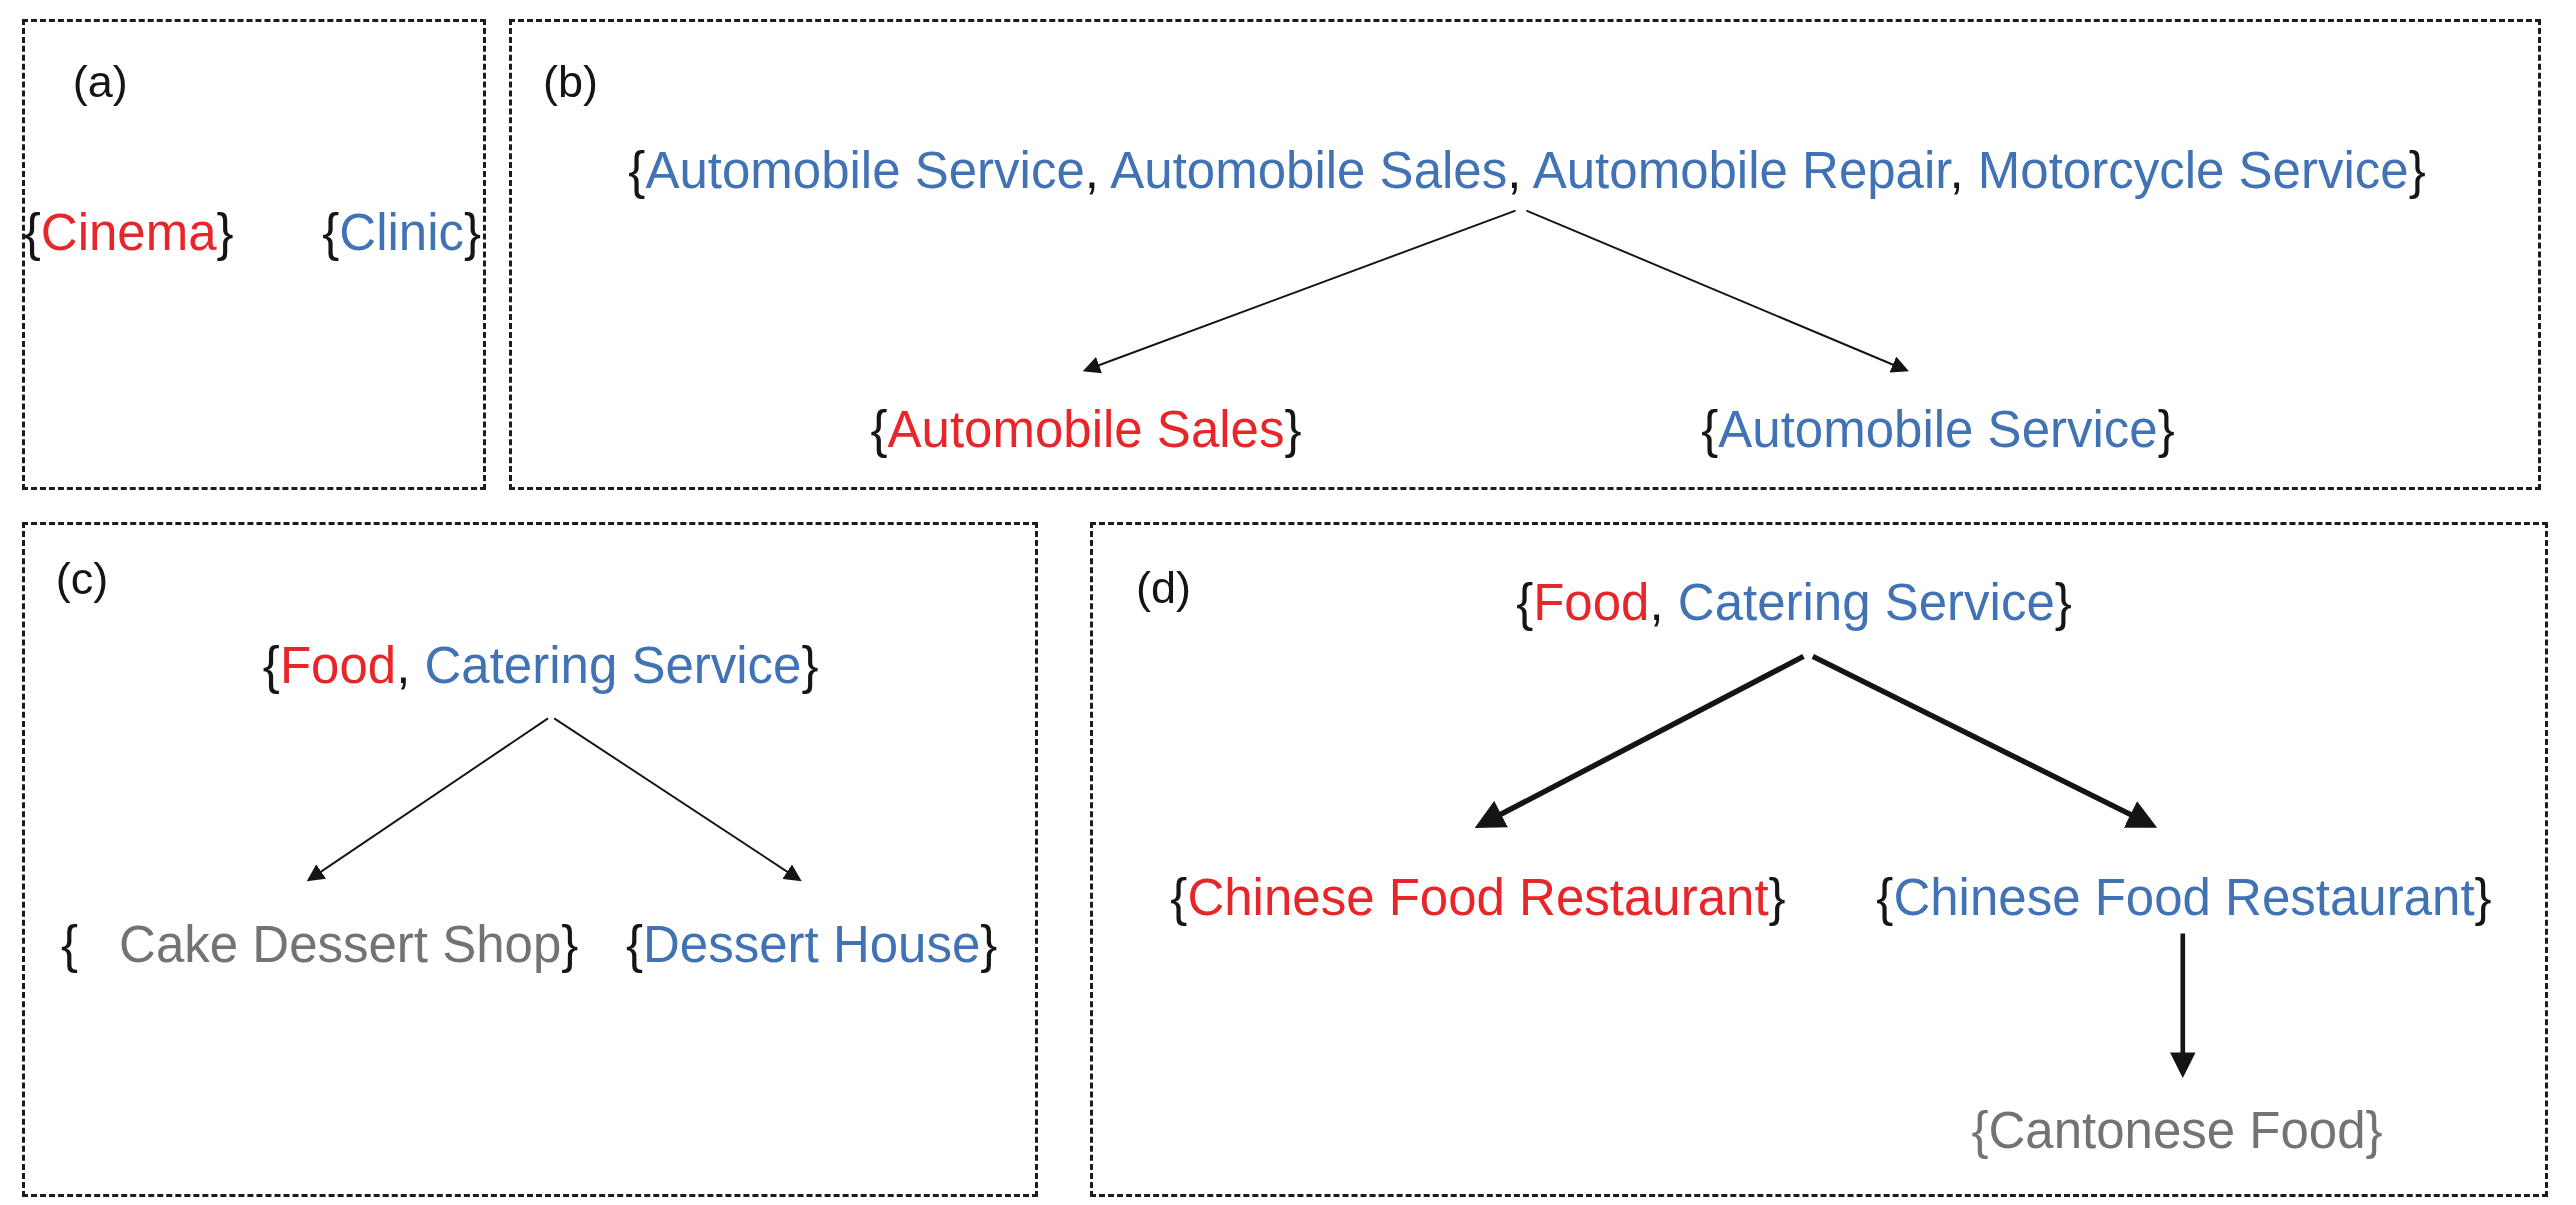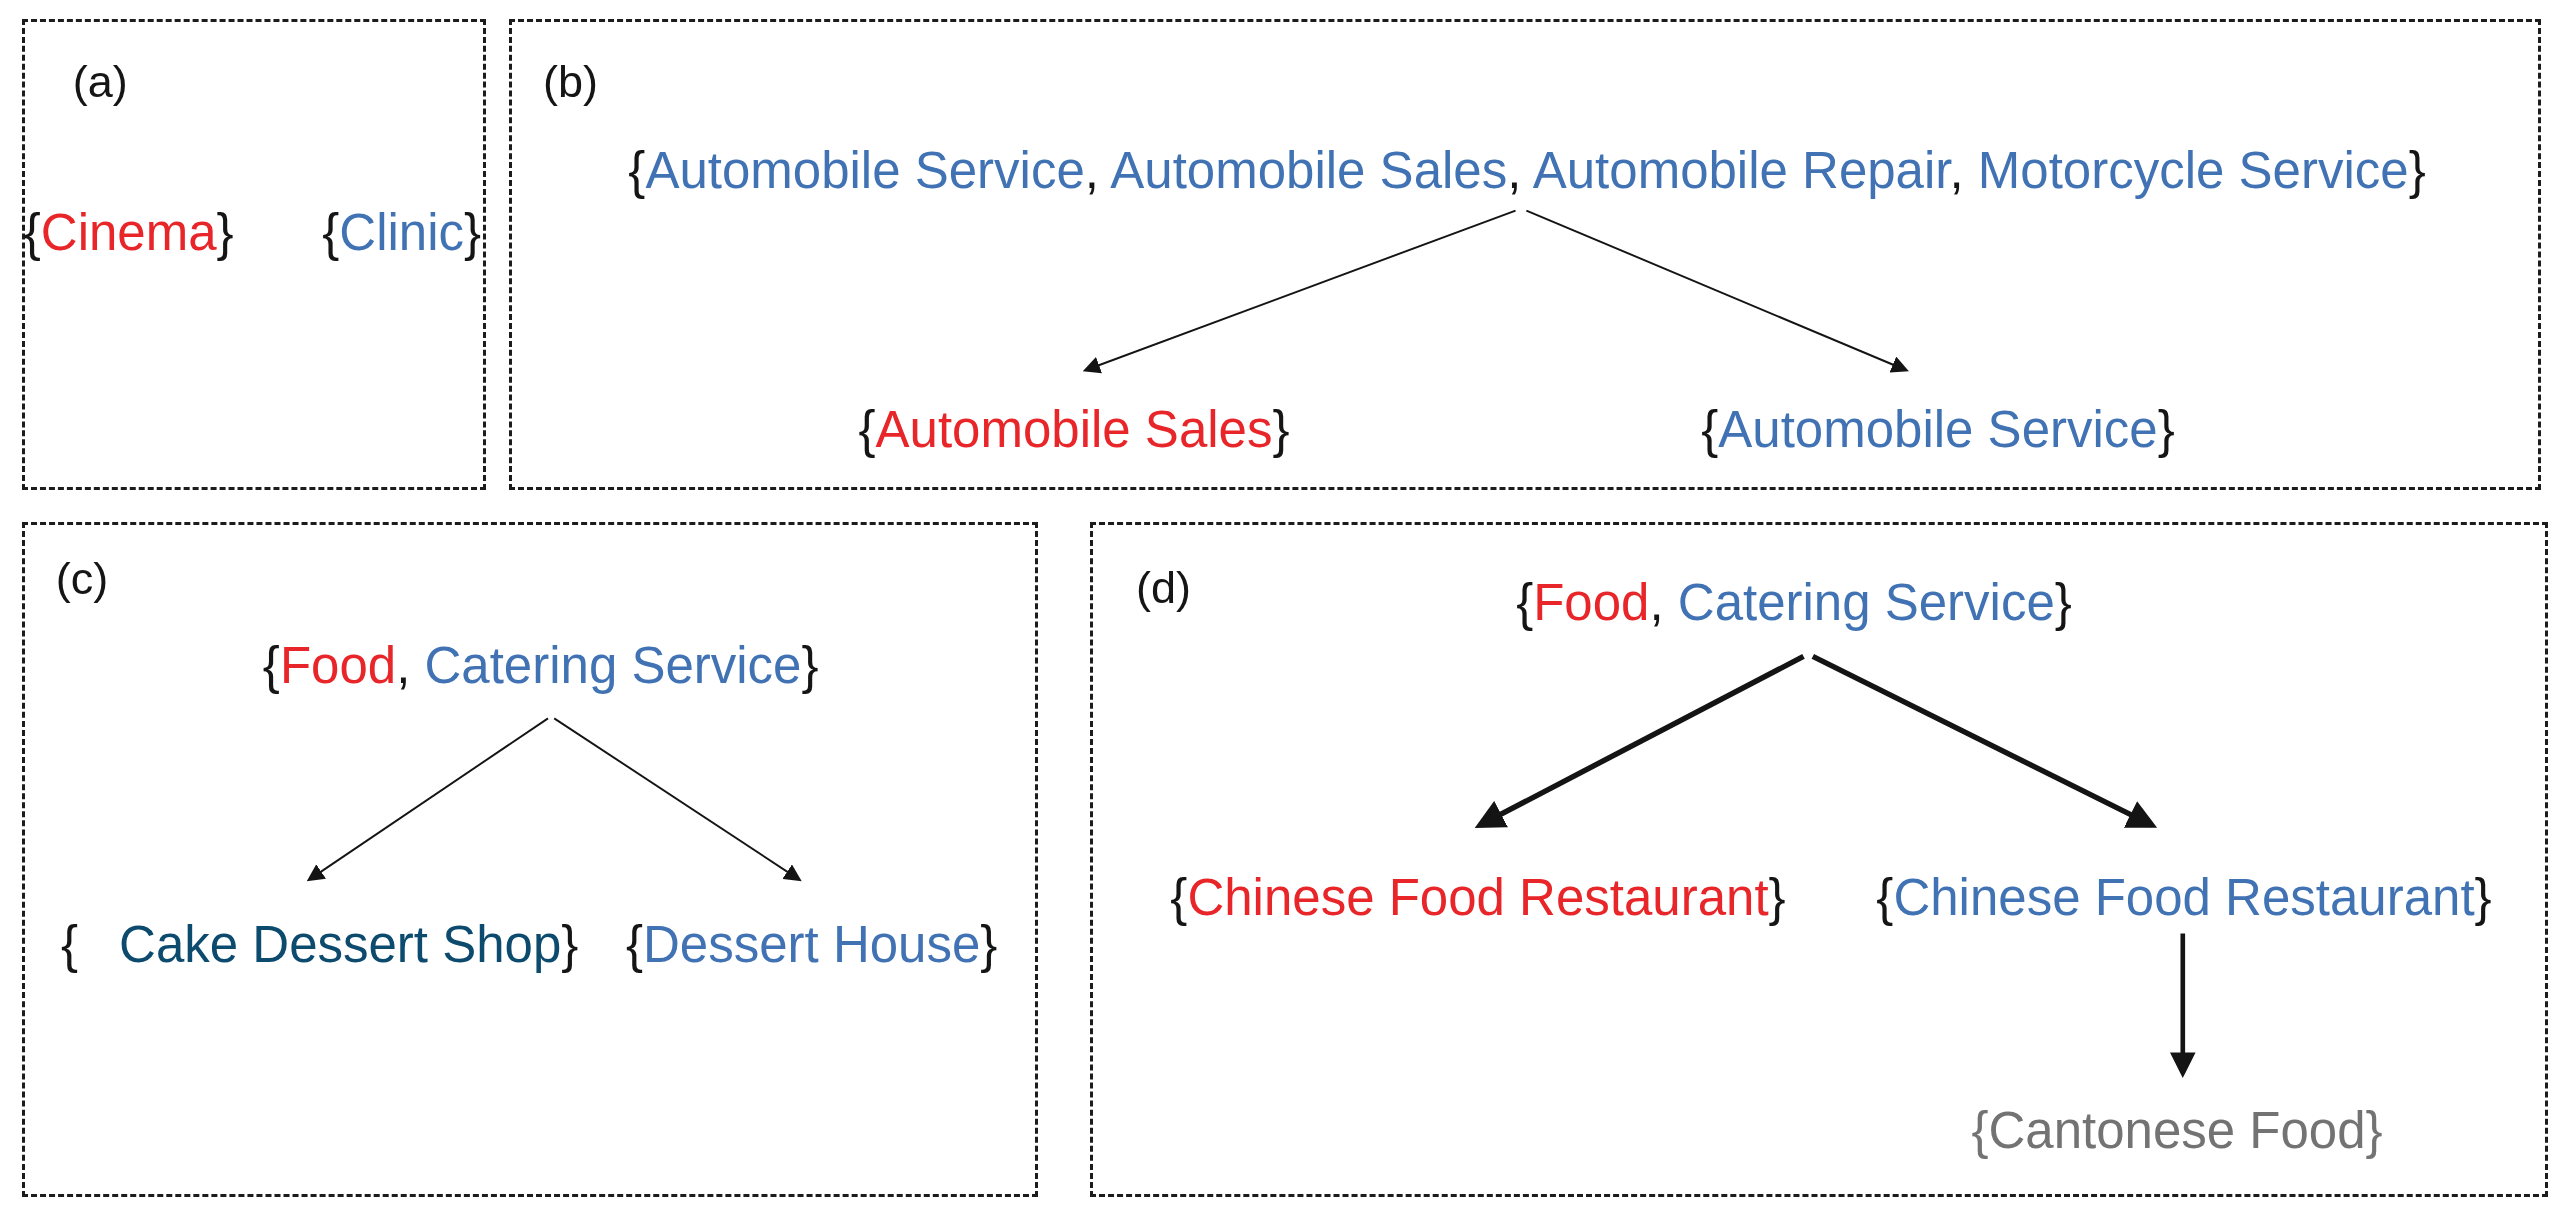"{Automobile Sales}" div.node { left: 562px -> 574px }
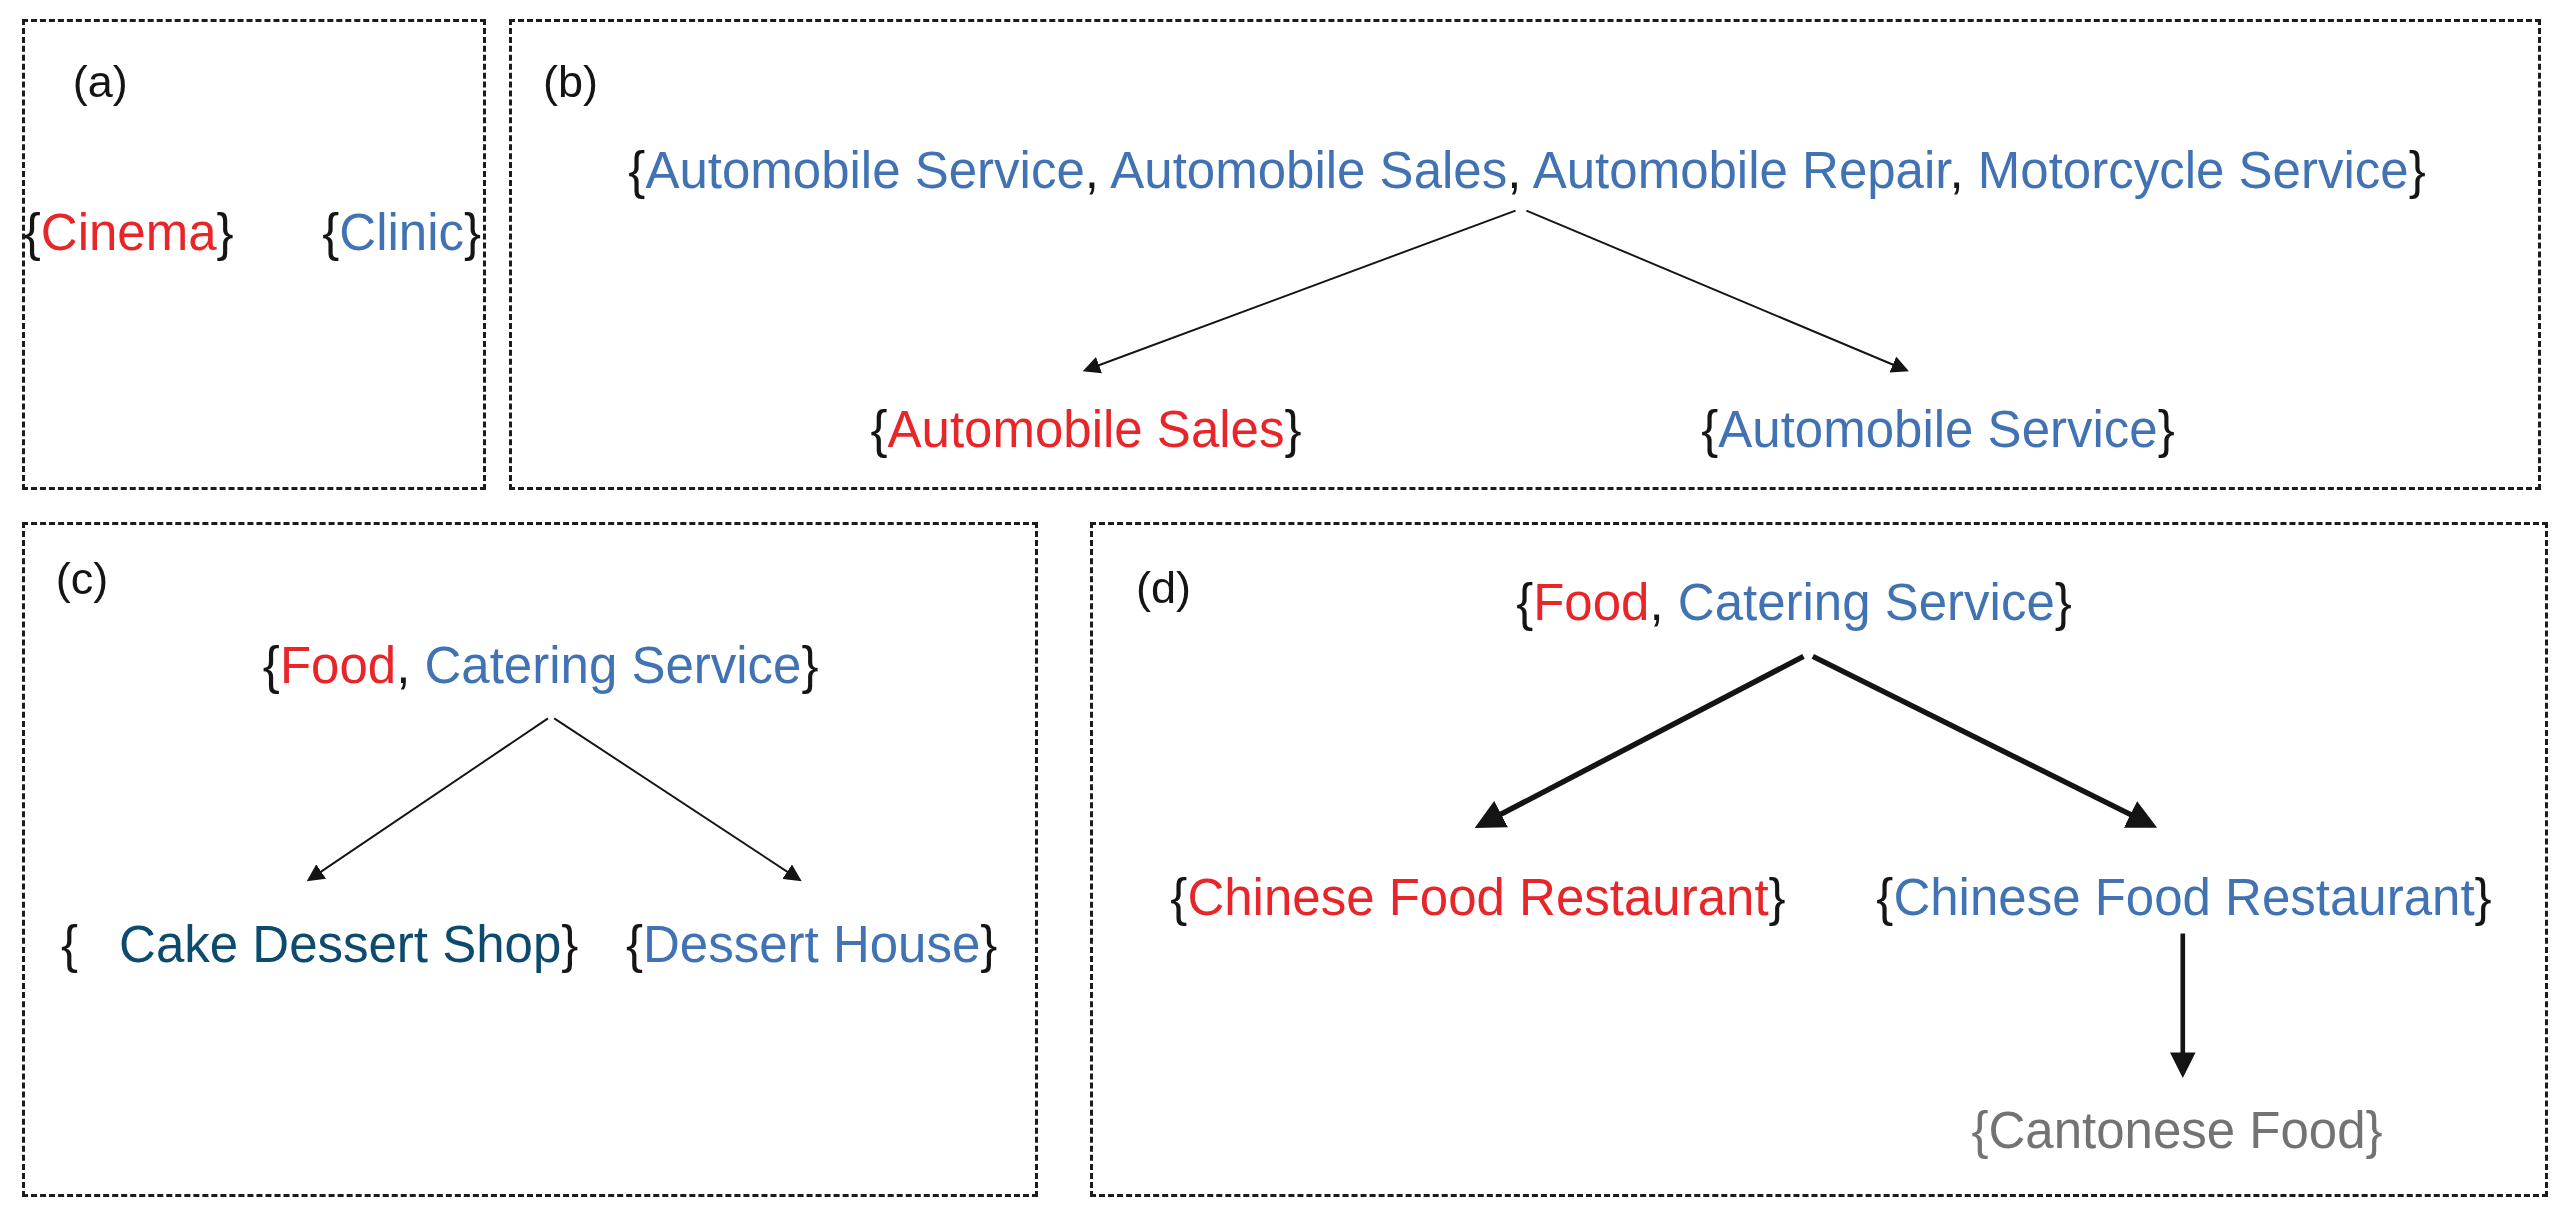"Cake Dessert Shop" span { color: #0c4a6e -> #737373 }
